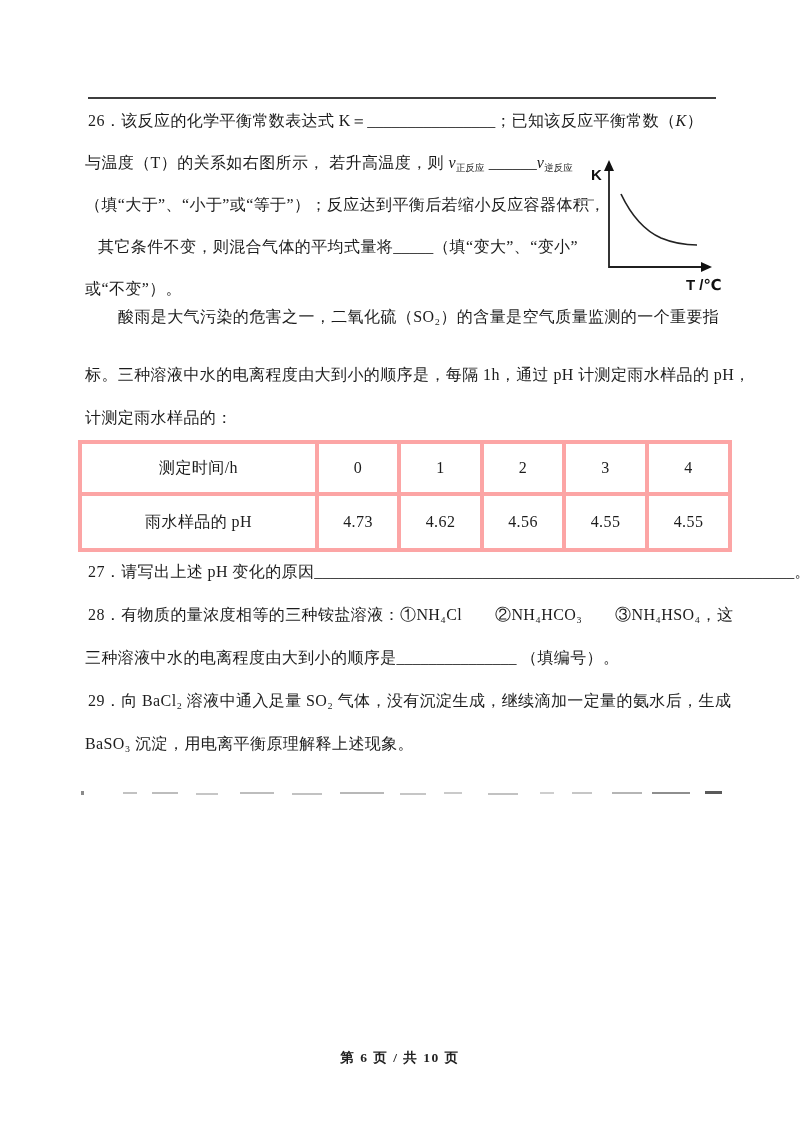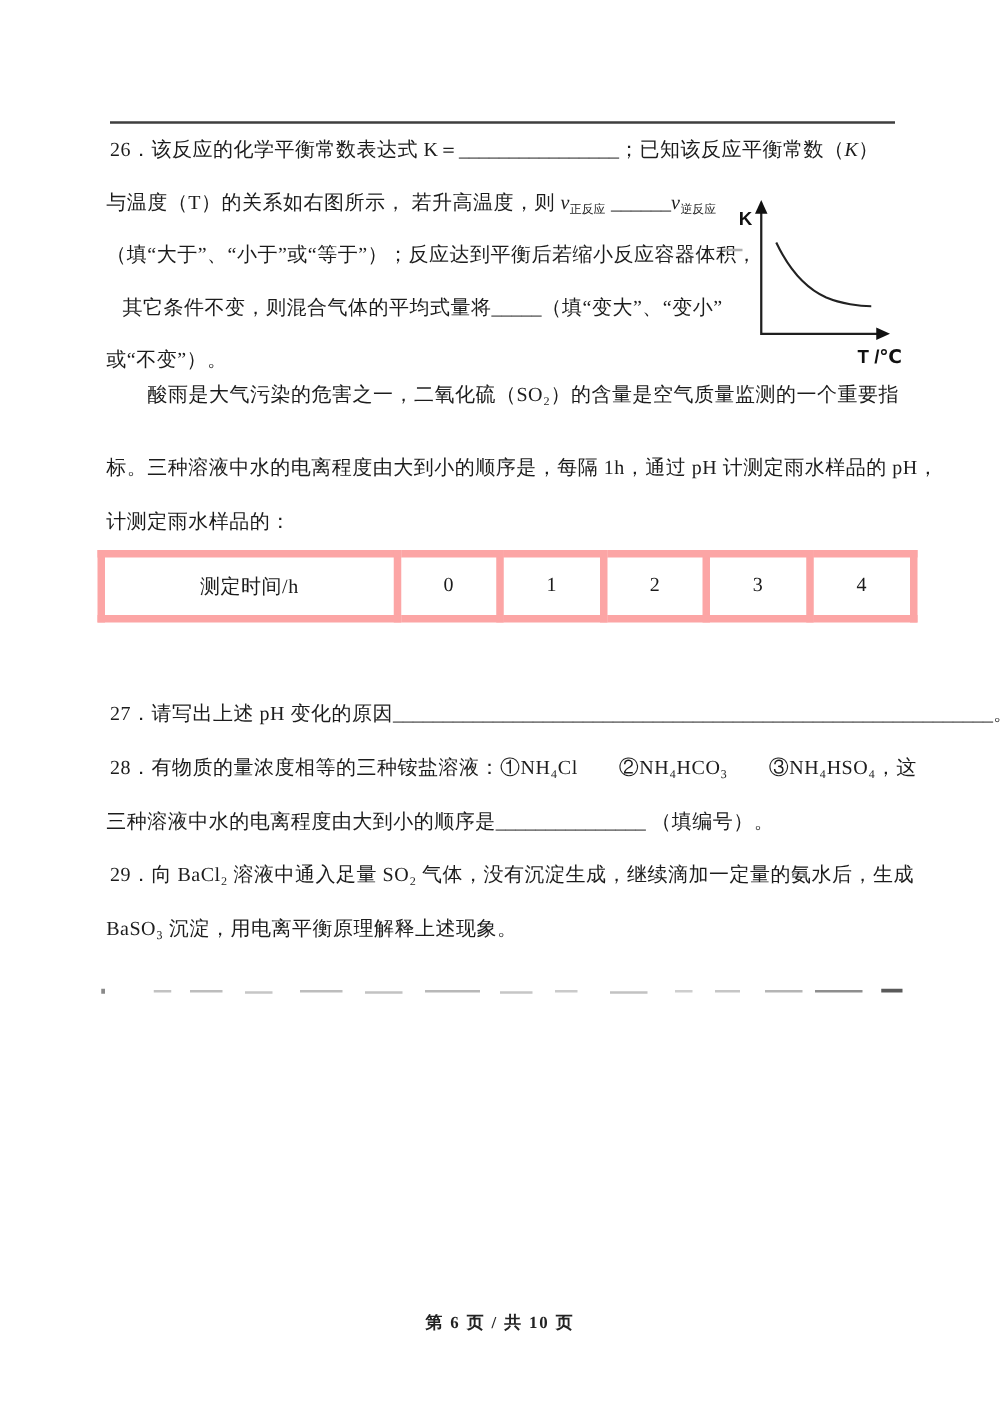"测定时间/h" table.ph-table td { border: 6px solid #fca5a5 -> 4px solid #fca5a5 }
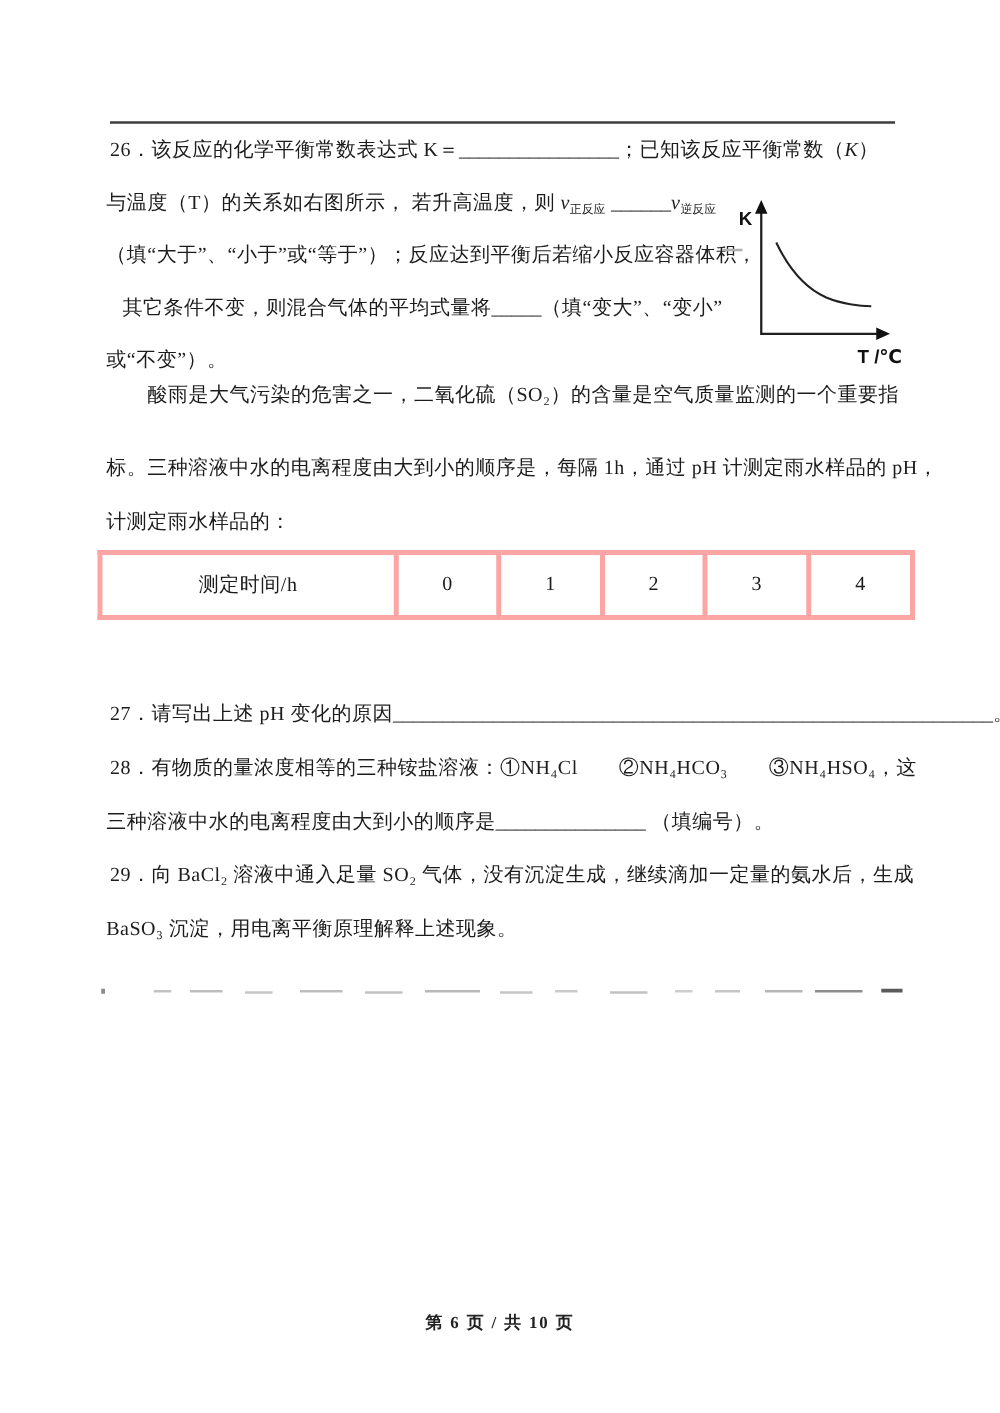"雨水样品的 pH" tr { html: none -> <tr> <td>雨水样品的 pH</td> <td>4.73</td> <td>4.62</td> <td>4.56</td> <td>4.55</td> <td>4.55</td> </tr> }
